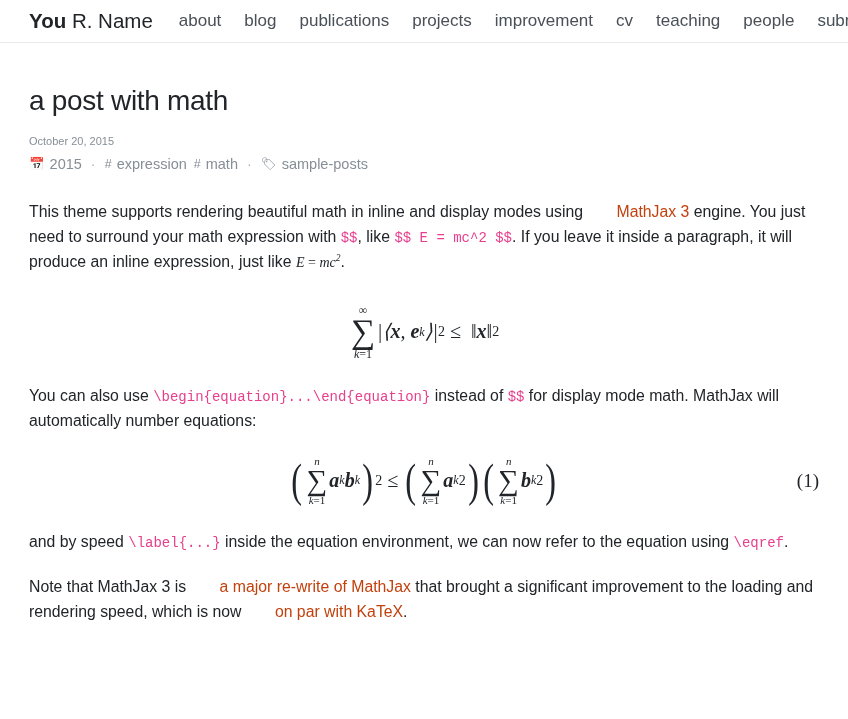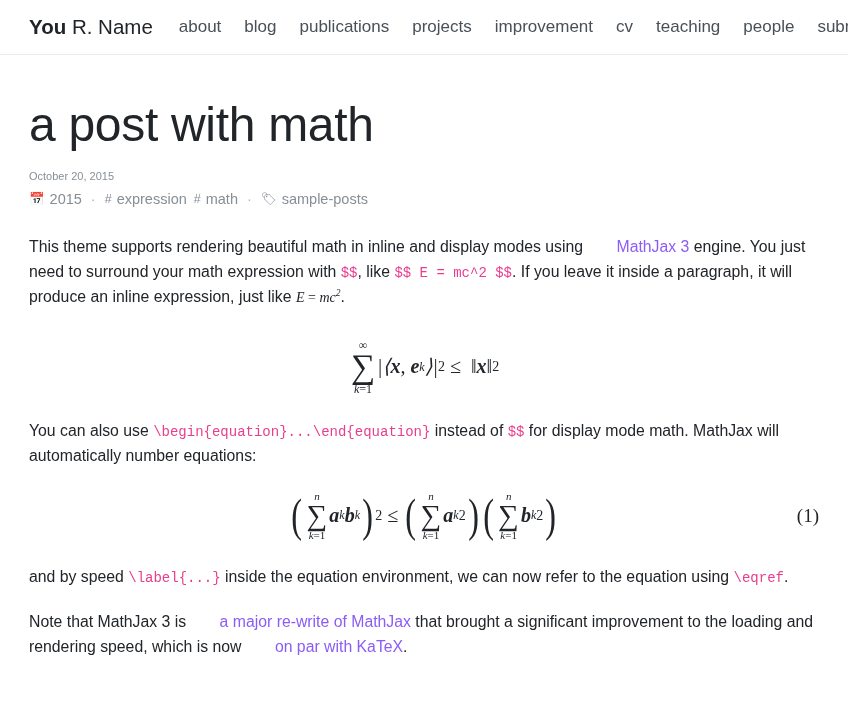"You R. Name" .navbar { height: 55px -> 43px }
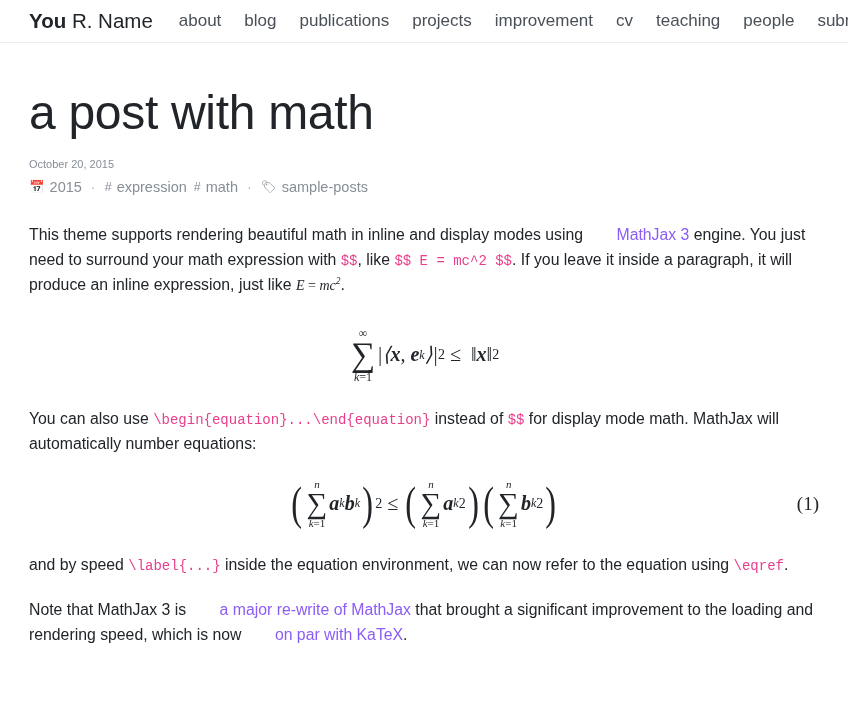"a post with math" .post-title { font-size: 48px -> 28px }
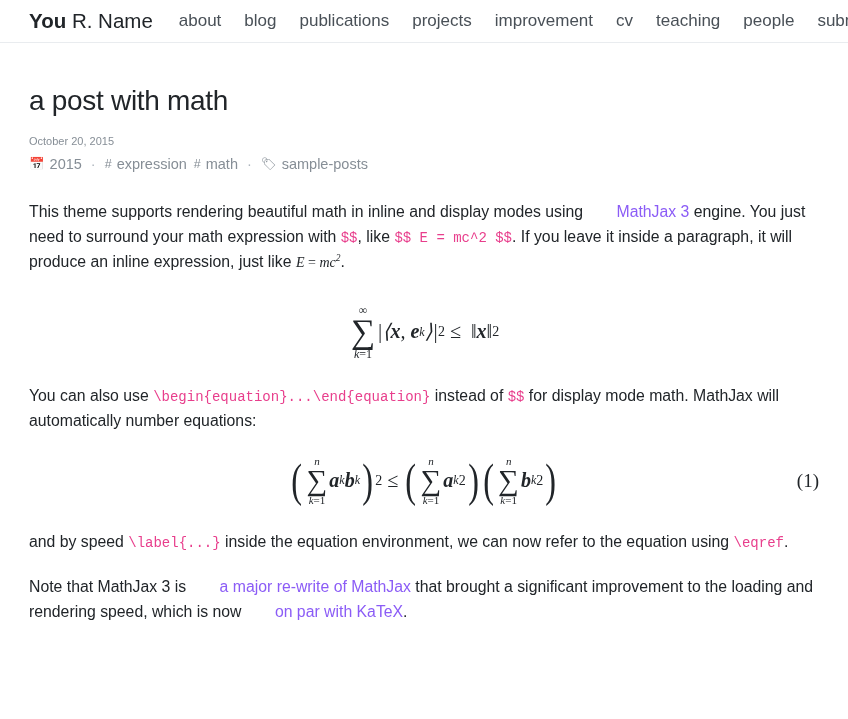"MathJax 3" .link { color: #8b5cf6 -> #c2410c }
